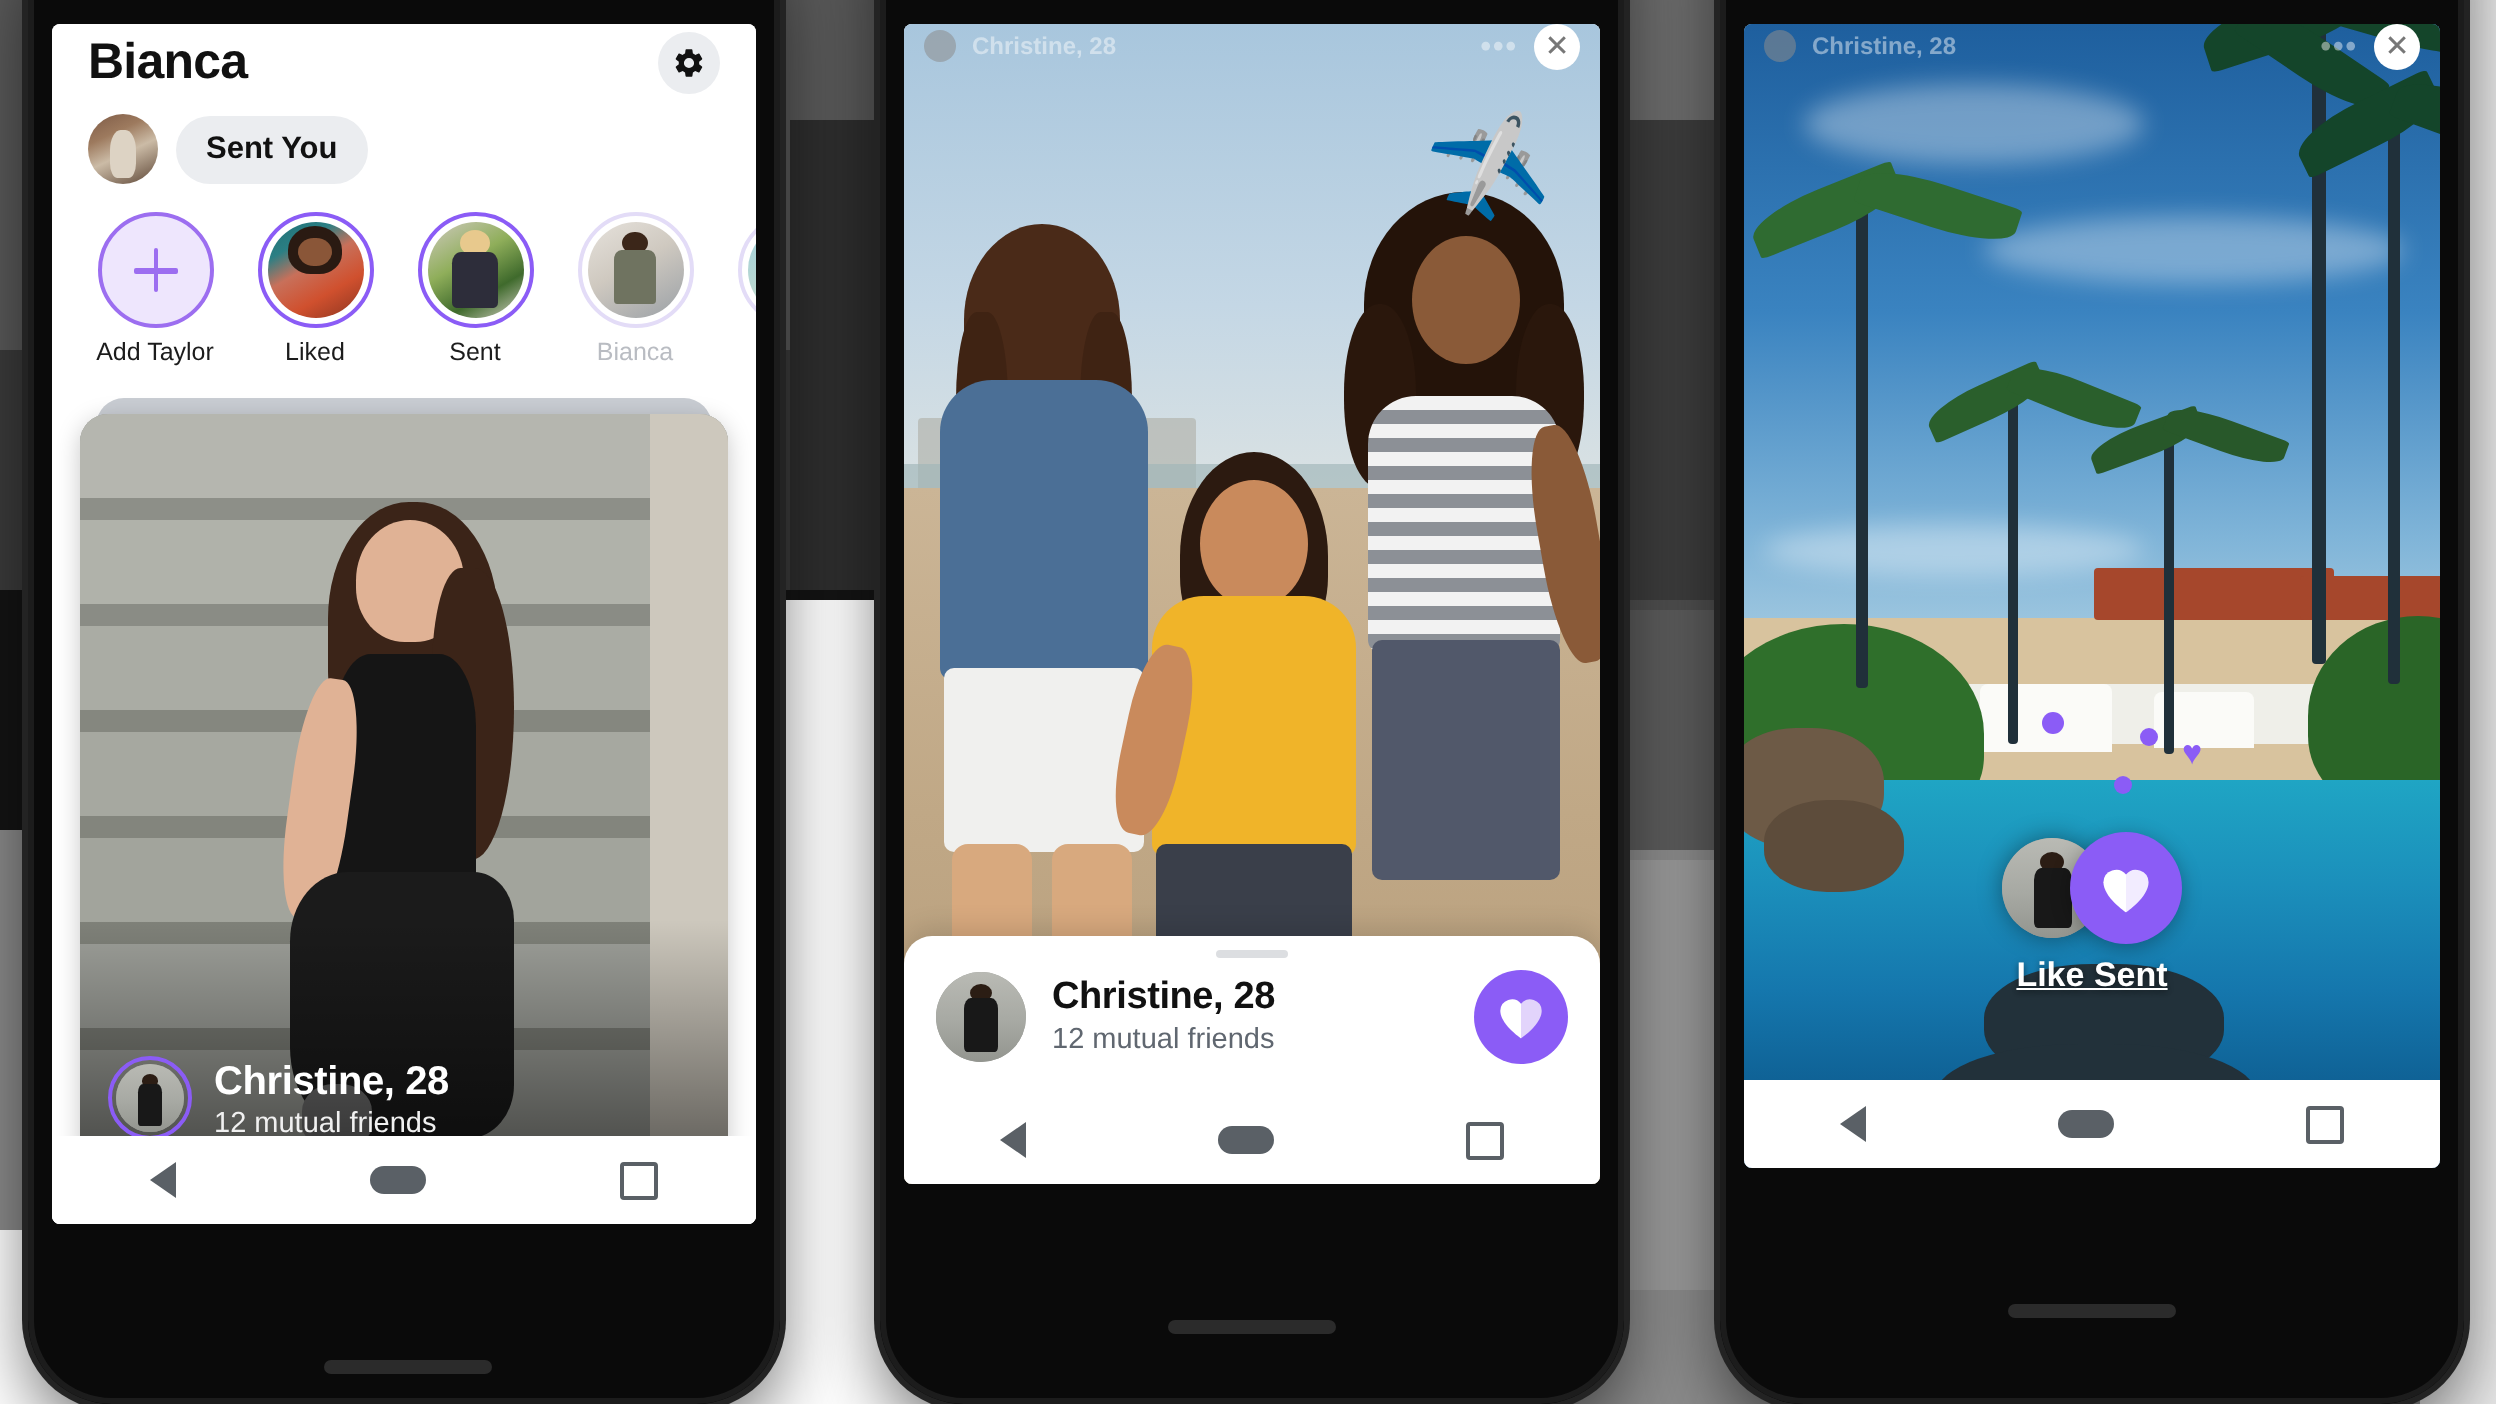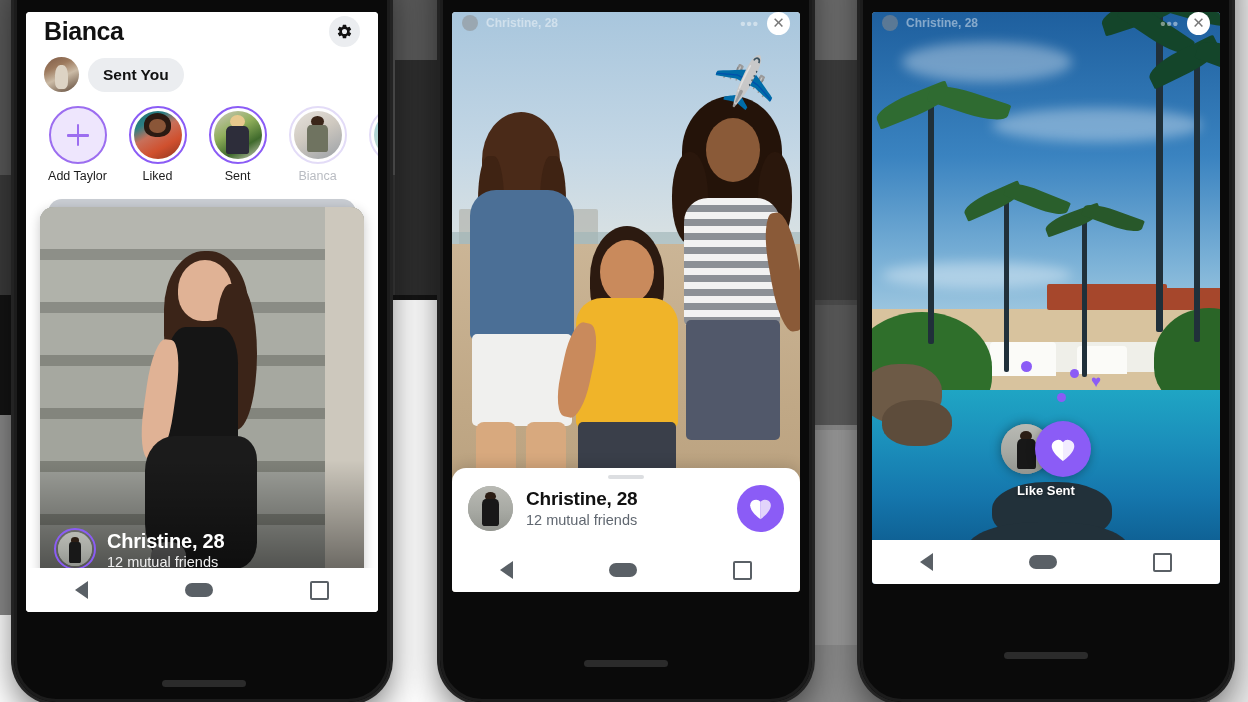"Like Sent" .ls-label { font-size: 13px -> 17px; text-decoration: none -> underline }
